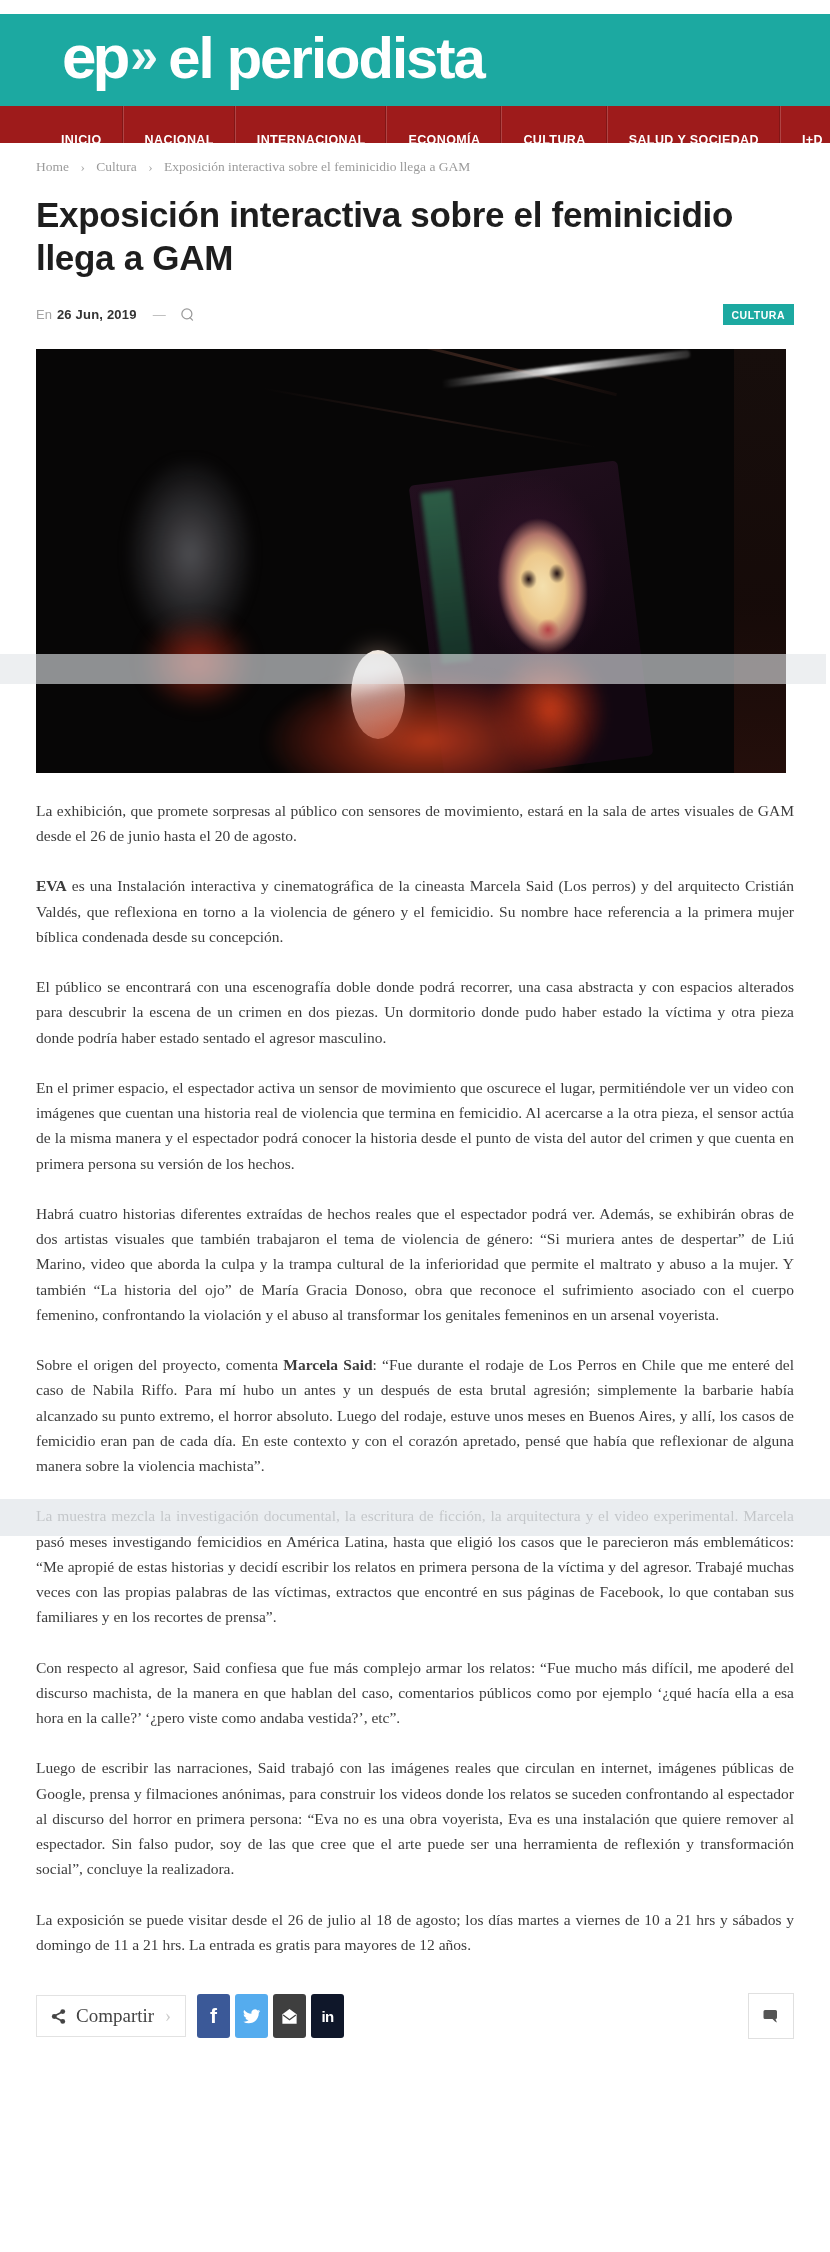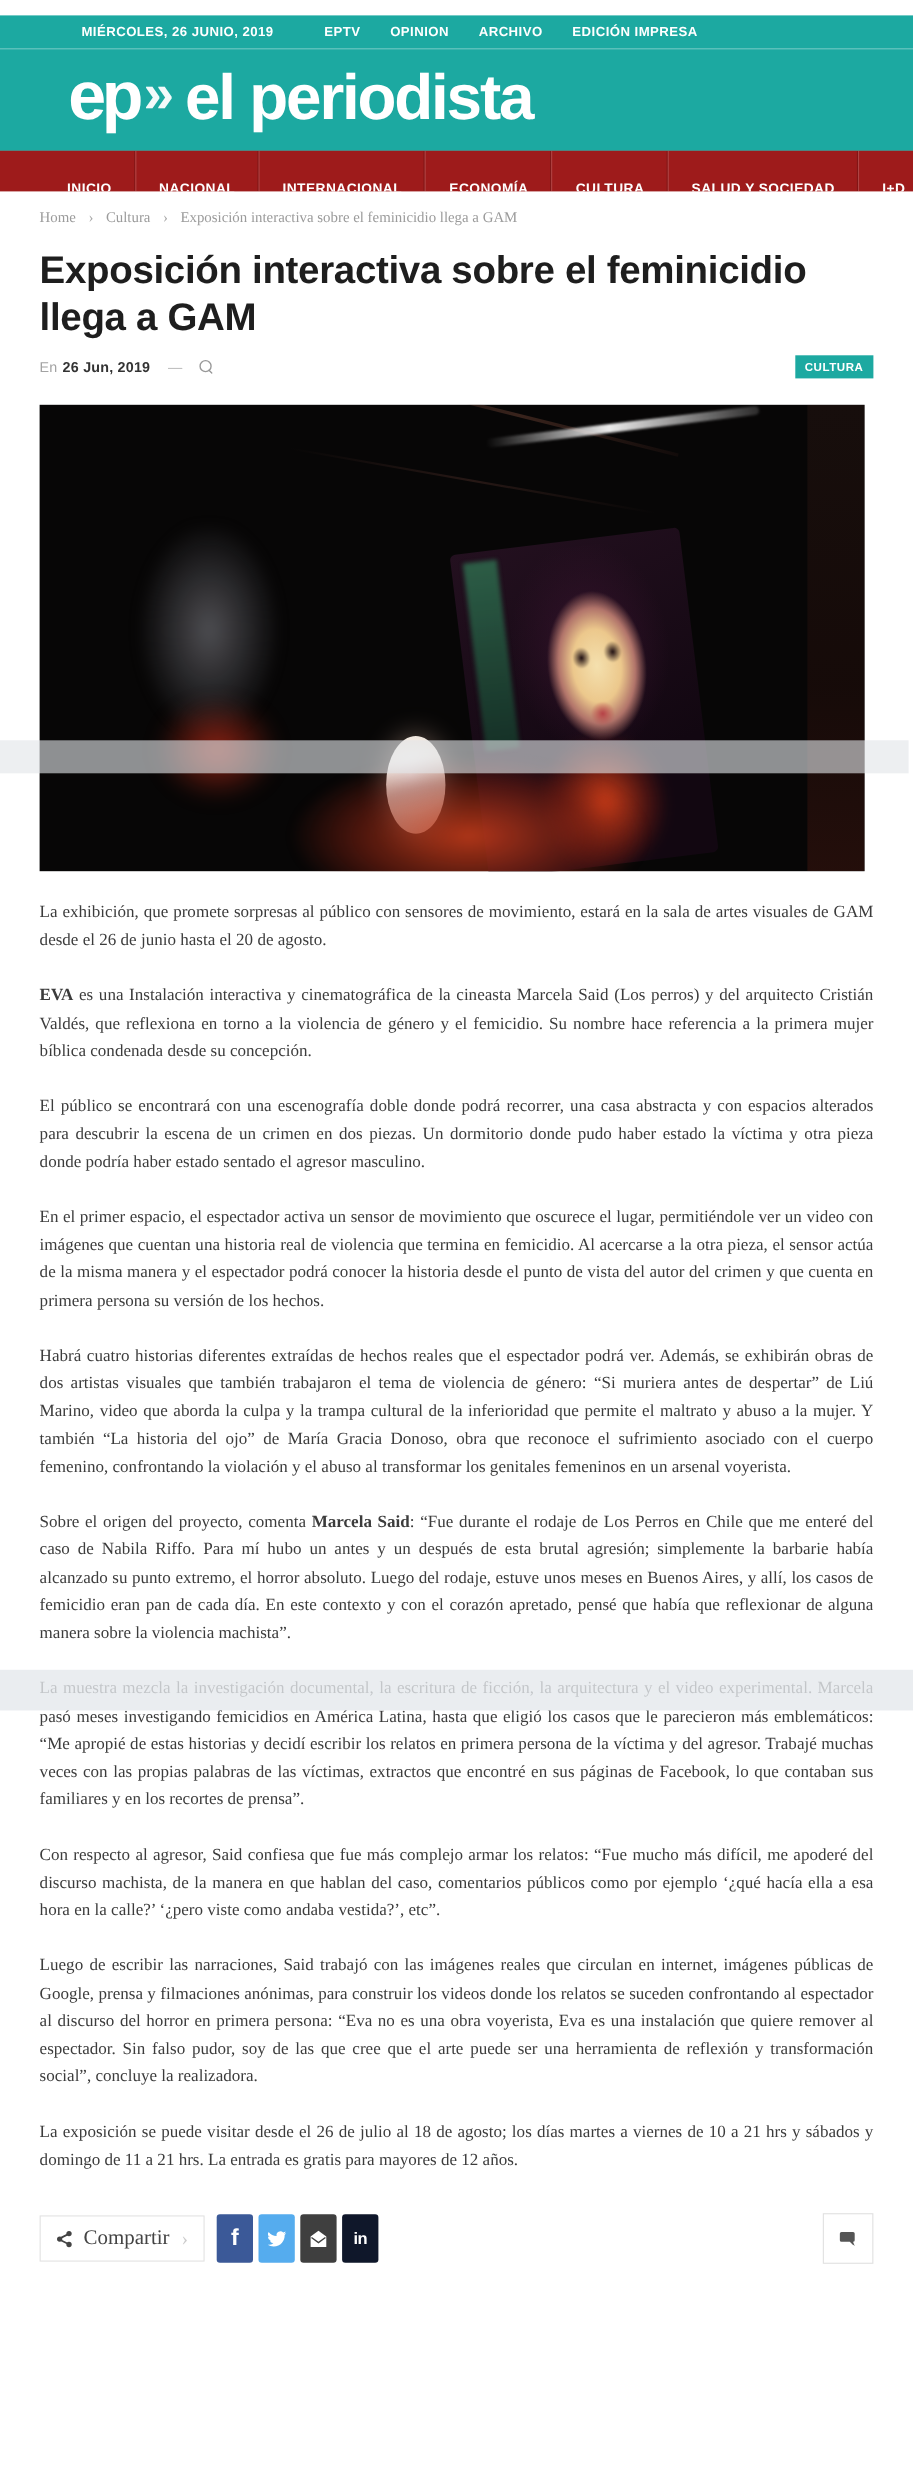"MIÉRCOLES, 26 JUNIO, 2019" div.topbar-row { html: <div> <span>MIÉRCOLES, 26 JUNIO, 2019</span> <div> <span>EPTV</span> <span>OPINION</span> <span>ARCHIVO</span> <span>EDICIÓN IMPRESA</span> </div> </div> -> none }
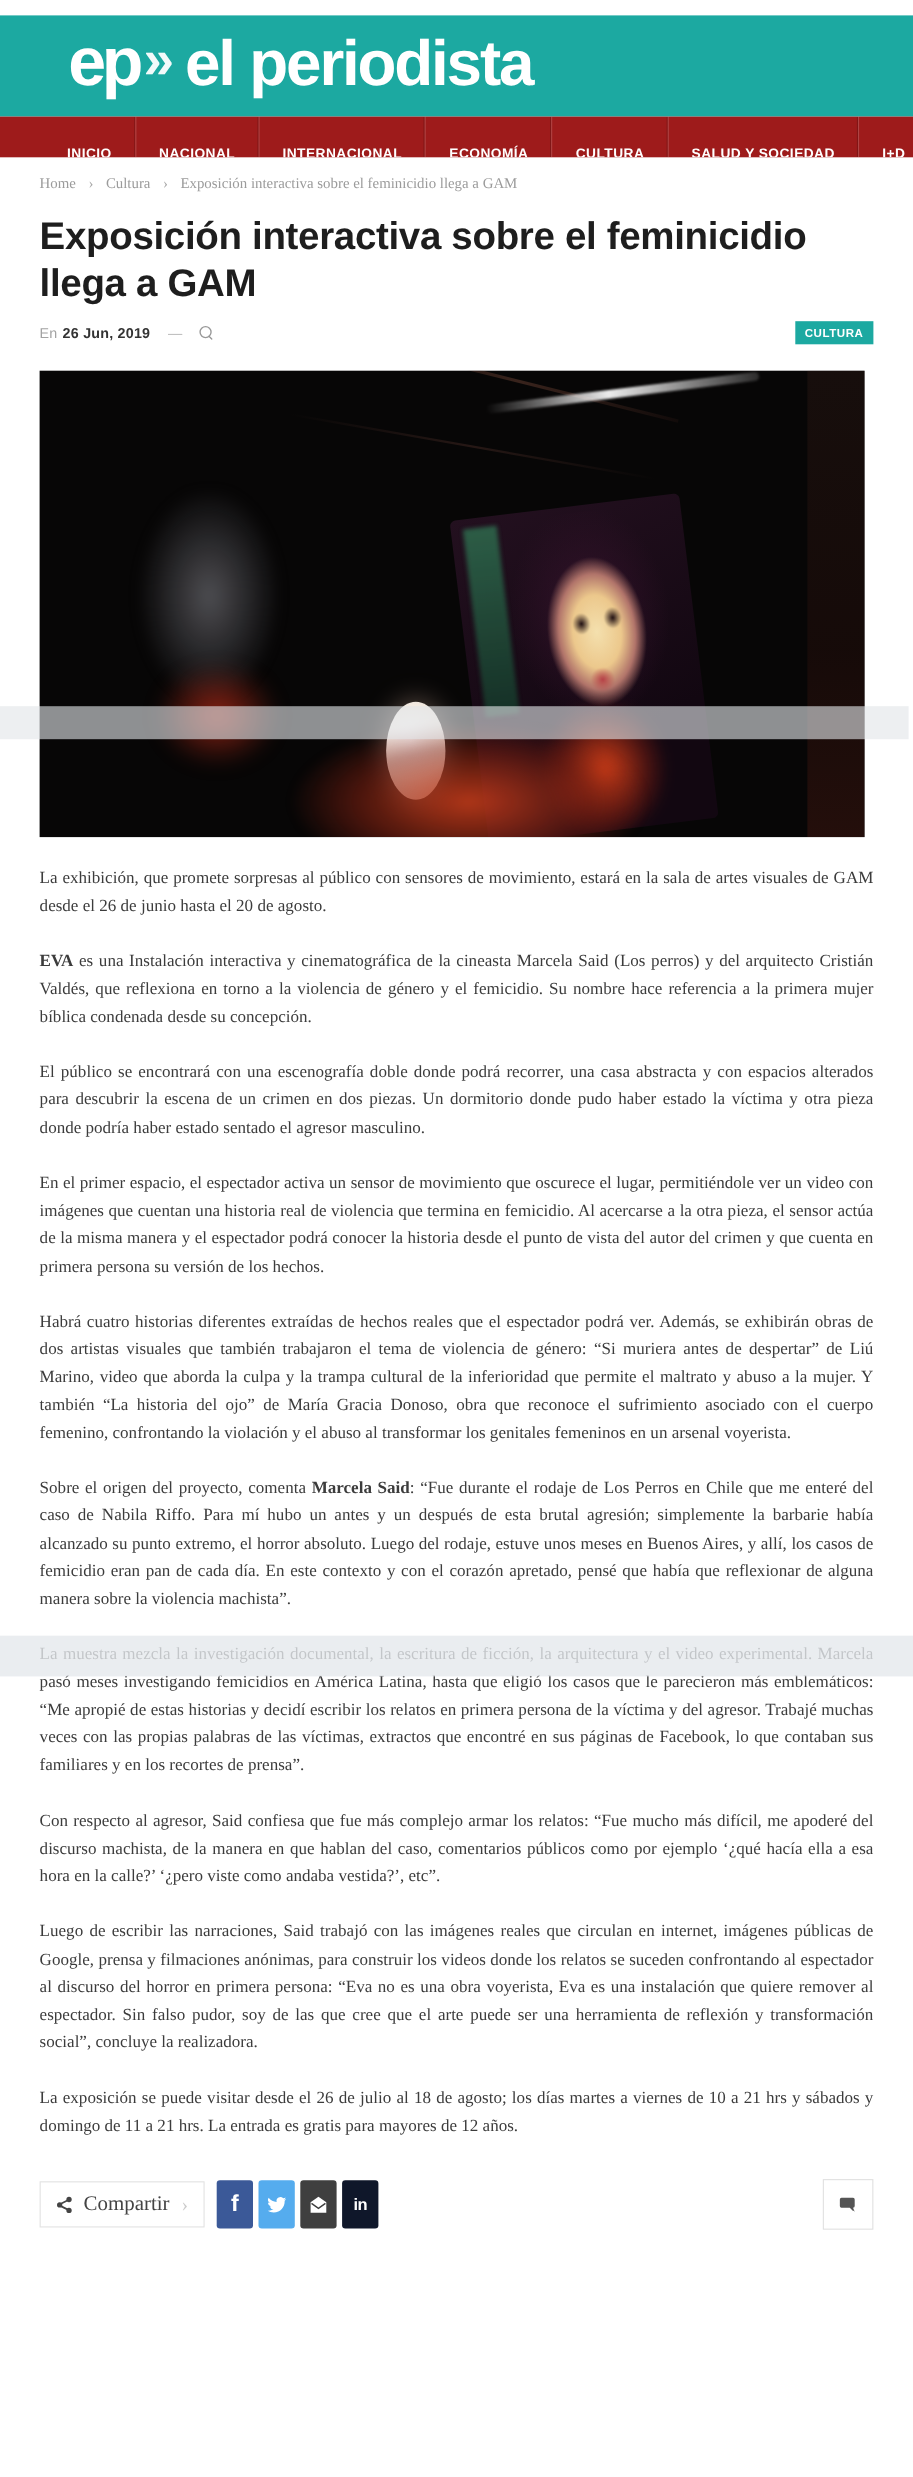"En" .meta-row { margin-top: 12px -> 24px }
